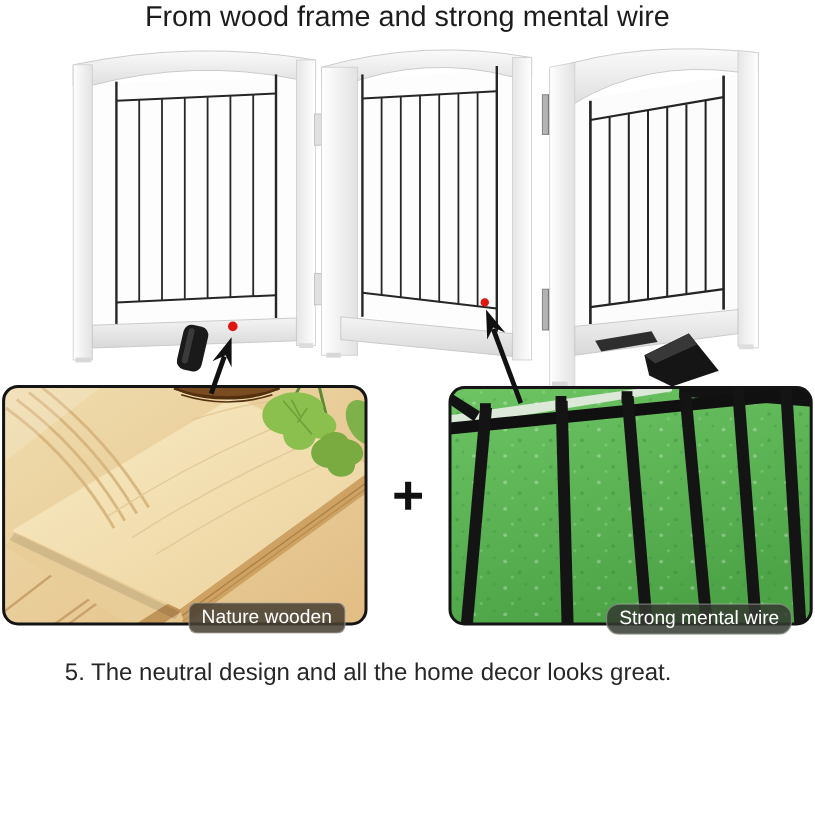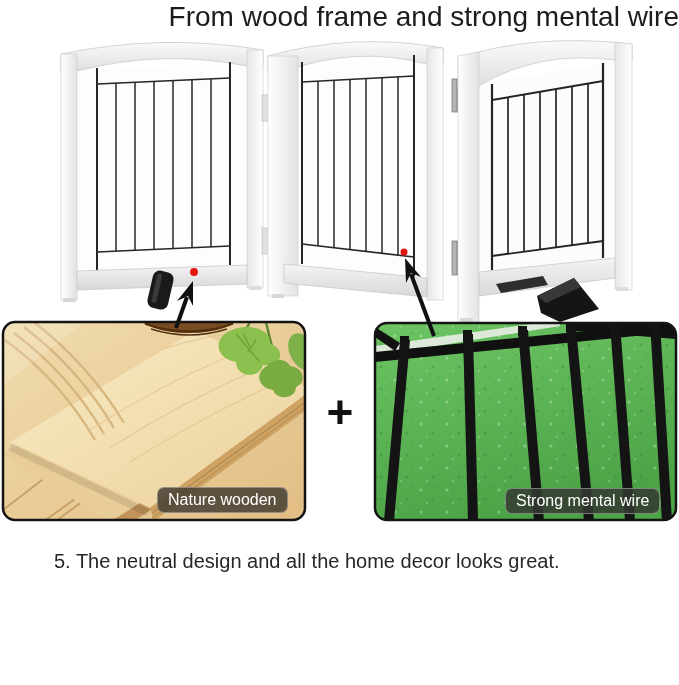"From wood frame and strong" .title { font-size: 28px -> 24px; text-align: right -> center }
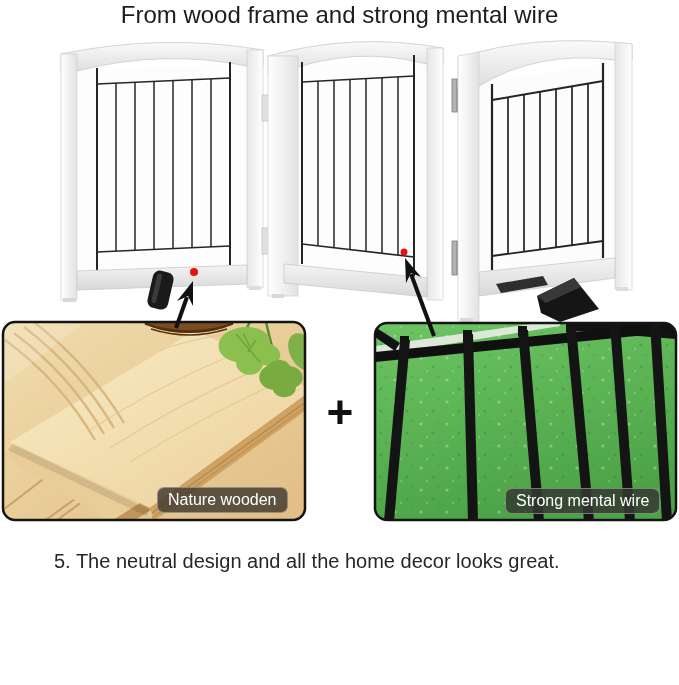"Nature wooden" .mat-label { margin-top: none -> 15px }
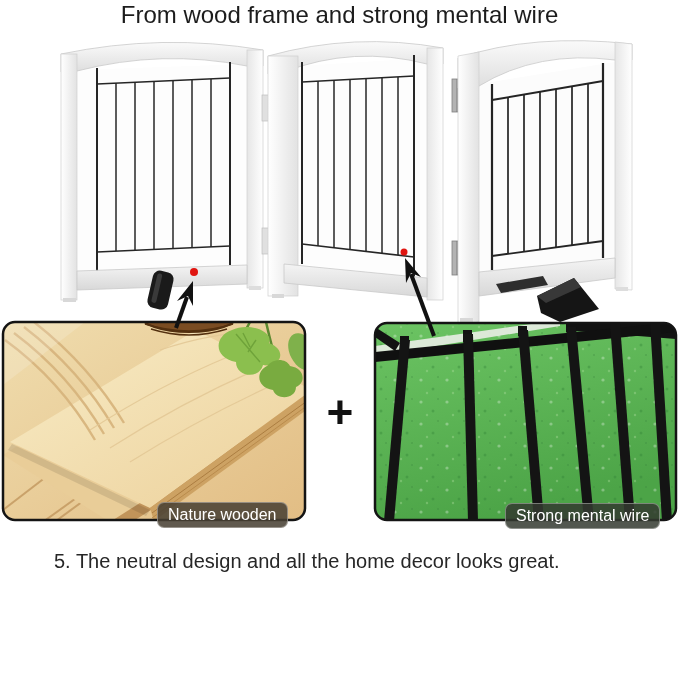"Strong mental wire" .wire-label { border-radius: none -> 11px }
